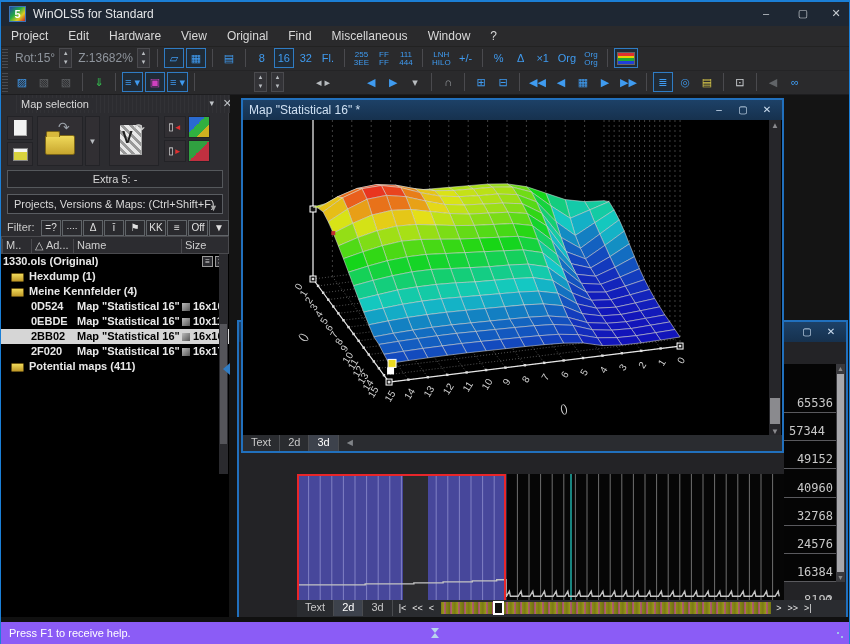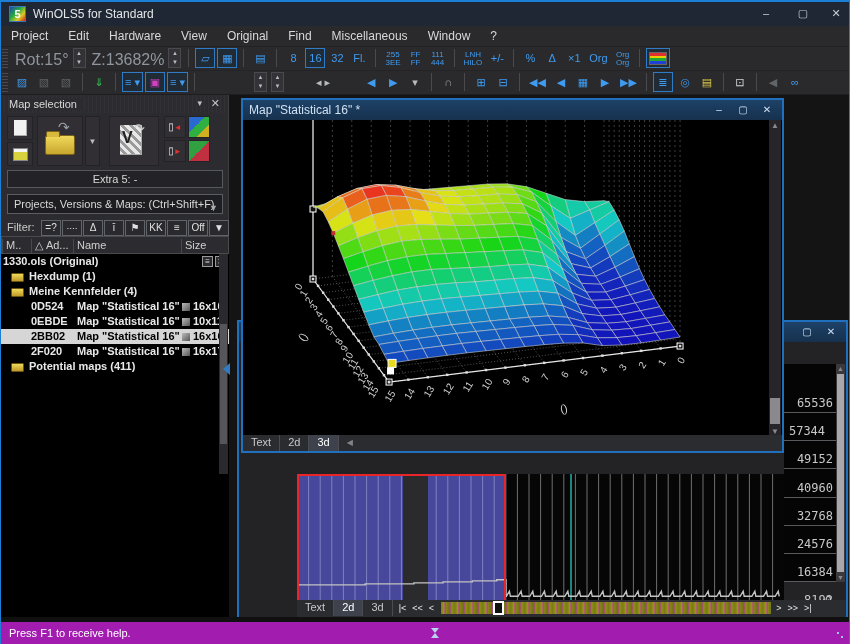"Rot:15°" .tlabel { font-size: 16px -> 12px }
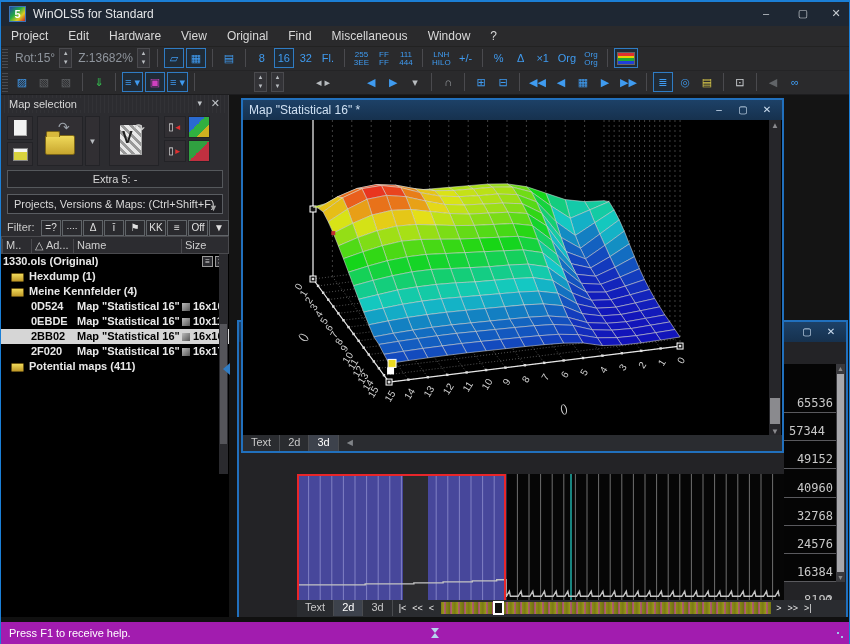"Map selection" #panelheader { left: 0 -> 12px }
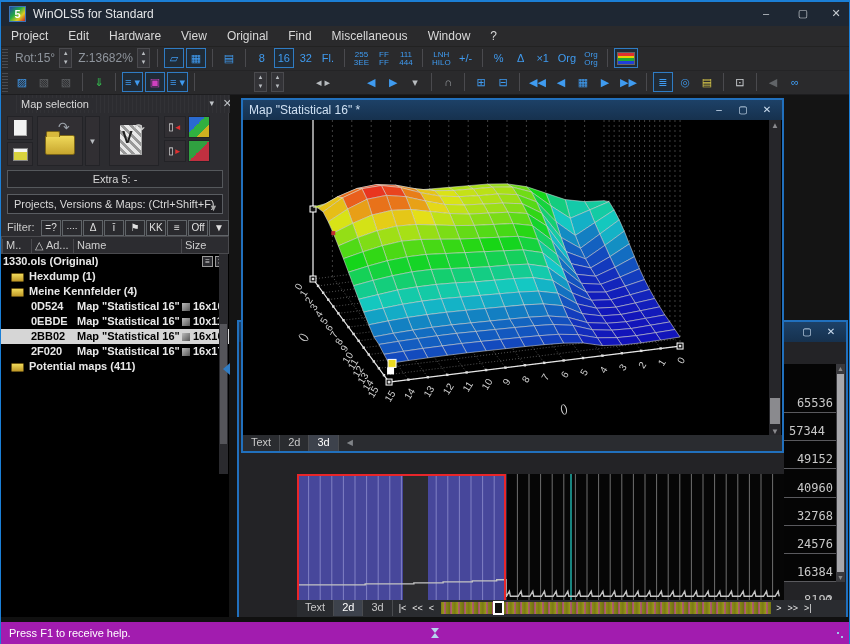"Press F1 to receive help." #statusbar { background: #a21caf -> #8b5cf6 }
